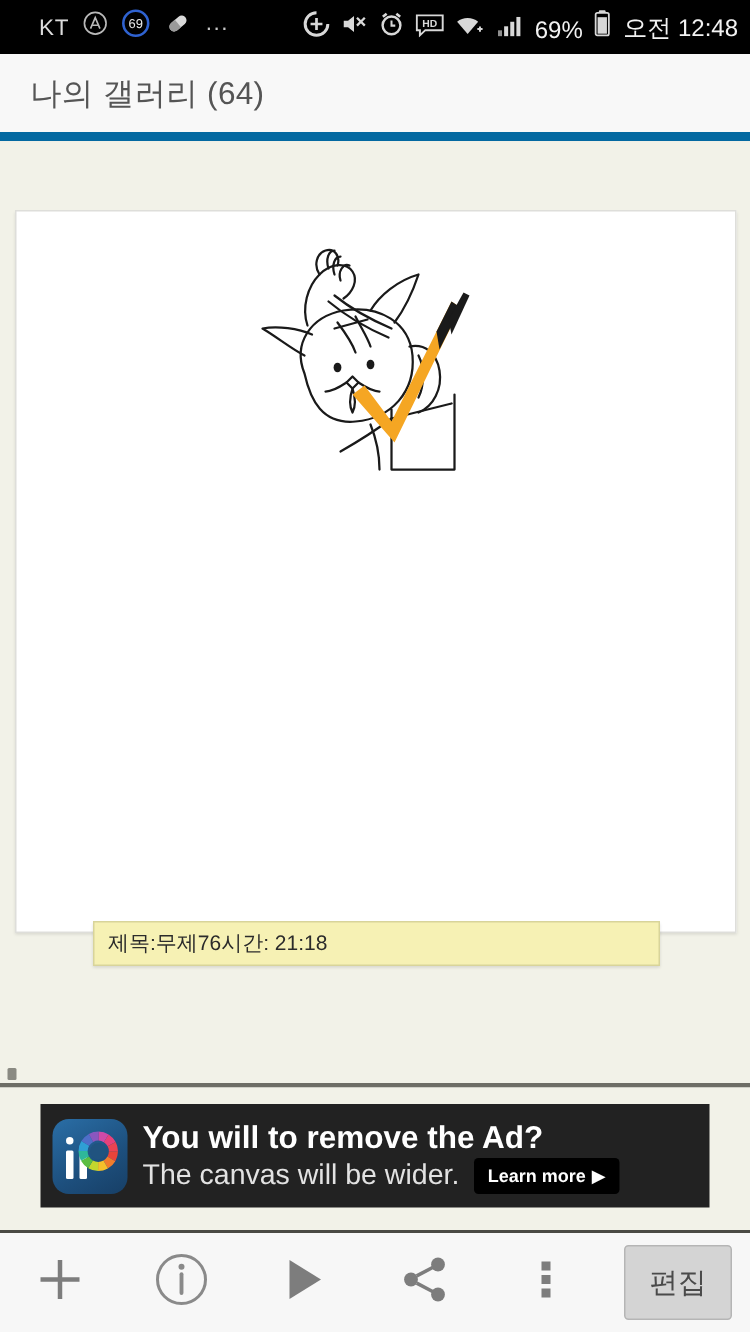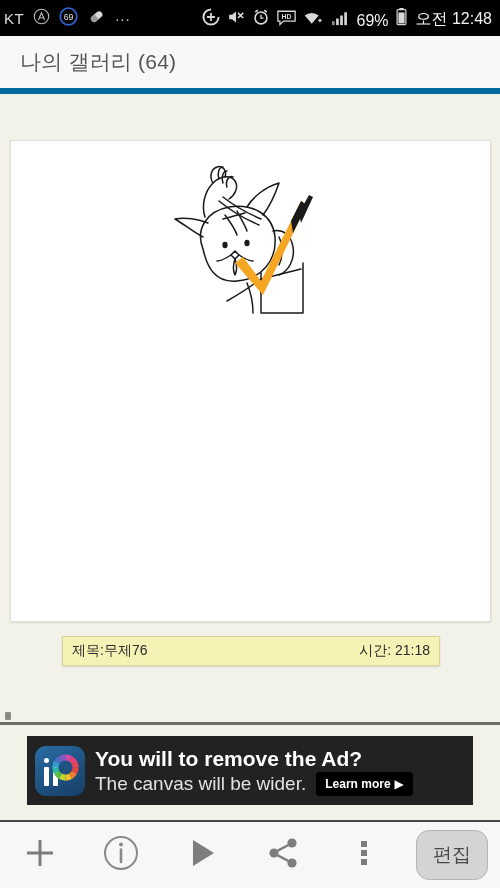"KT" .statusbar { padding: 0 8px 0 4px -> 0 8px 0 26px }
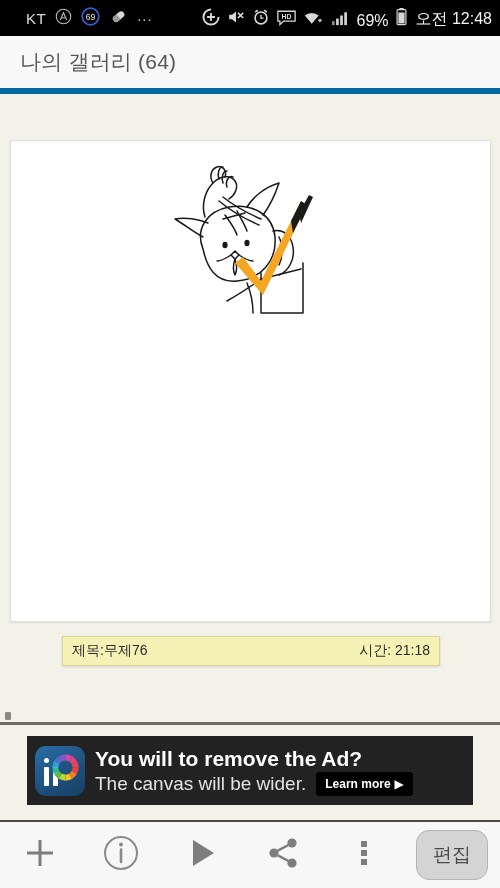"제목:무제76" .caption-bar { justify-content: space-between -> none; top: 541px -> 519px }
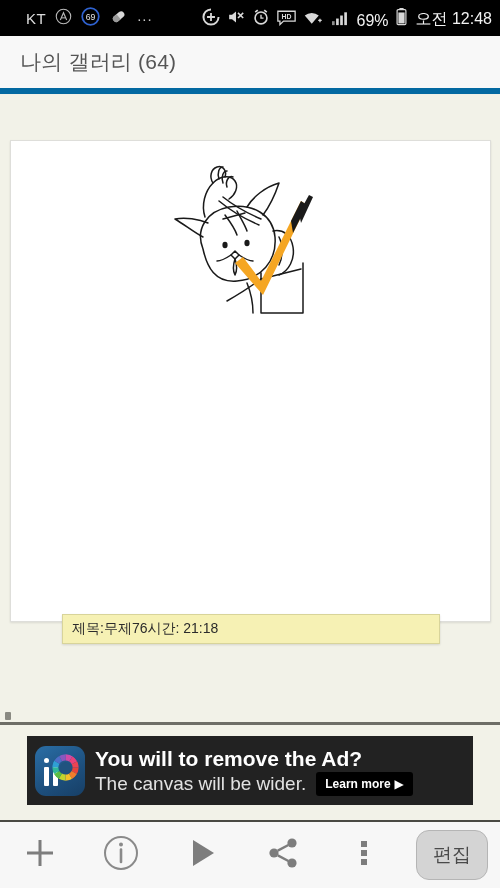"편집" .edit-btn { border-radius: 13px -> 3px }
